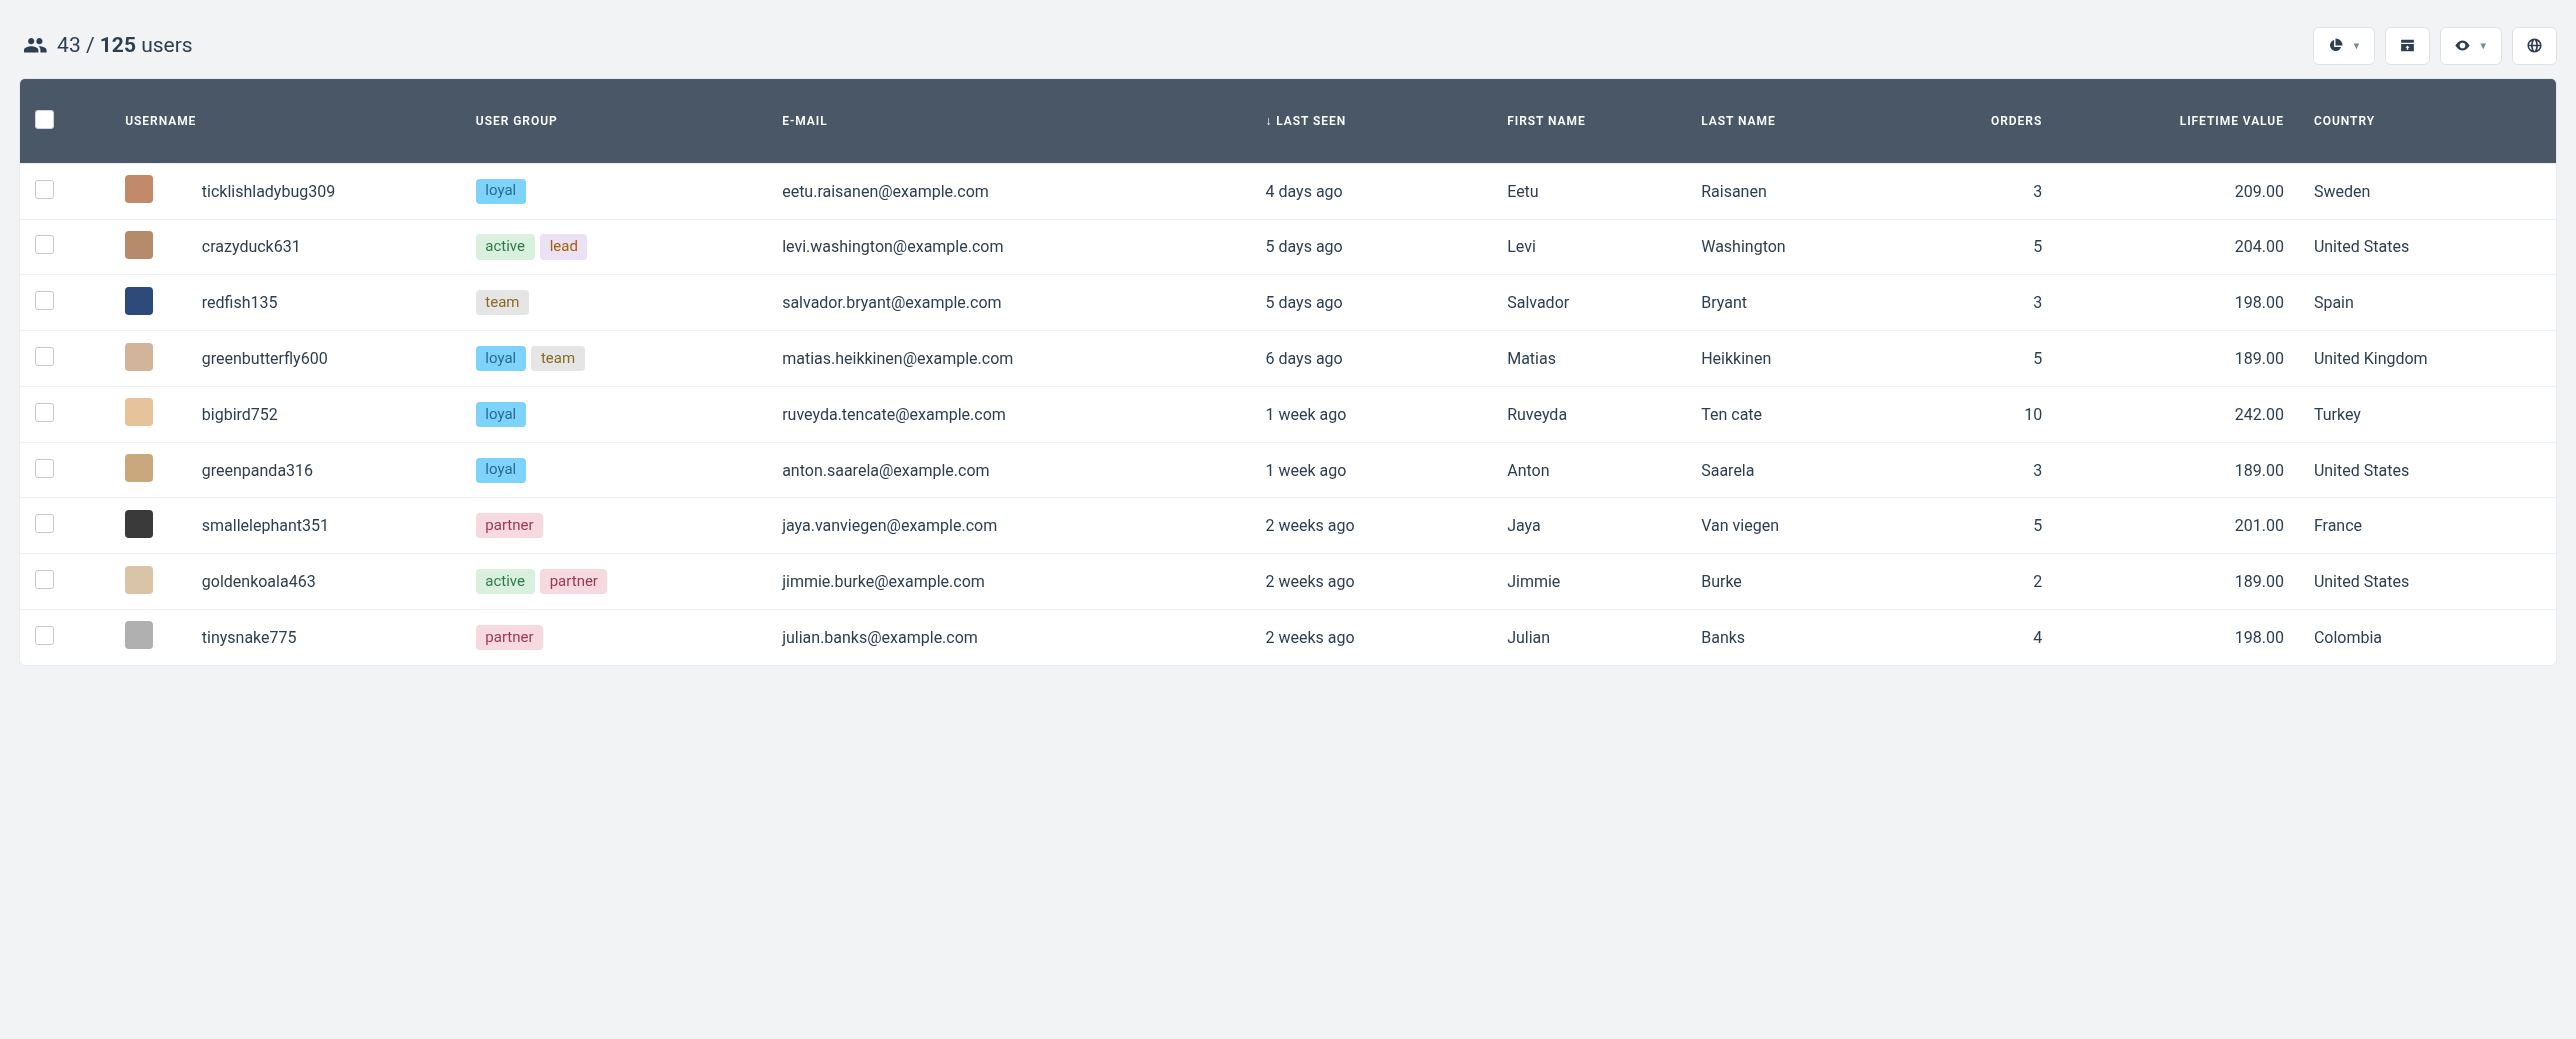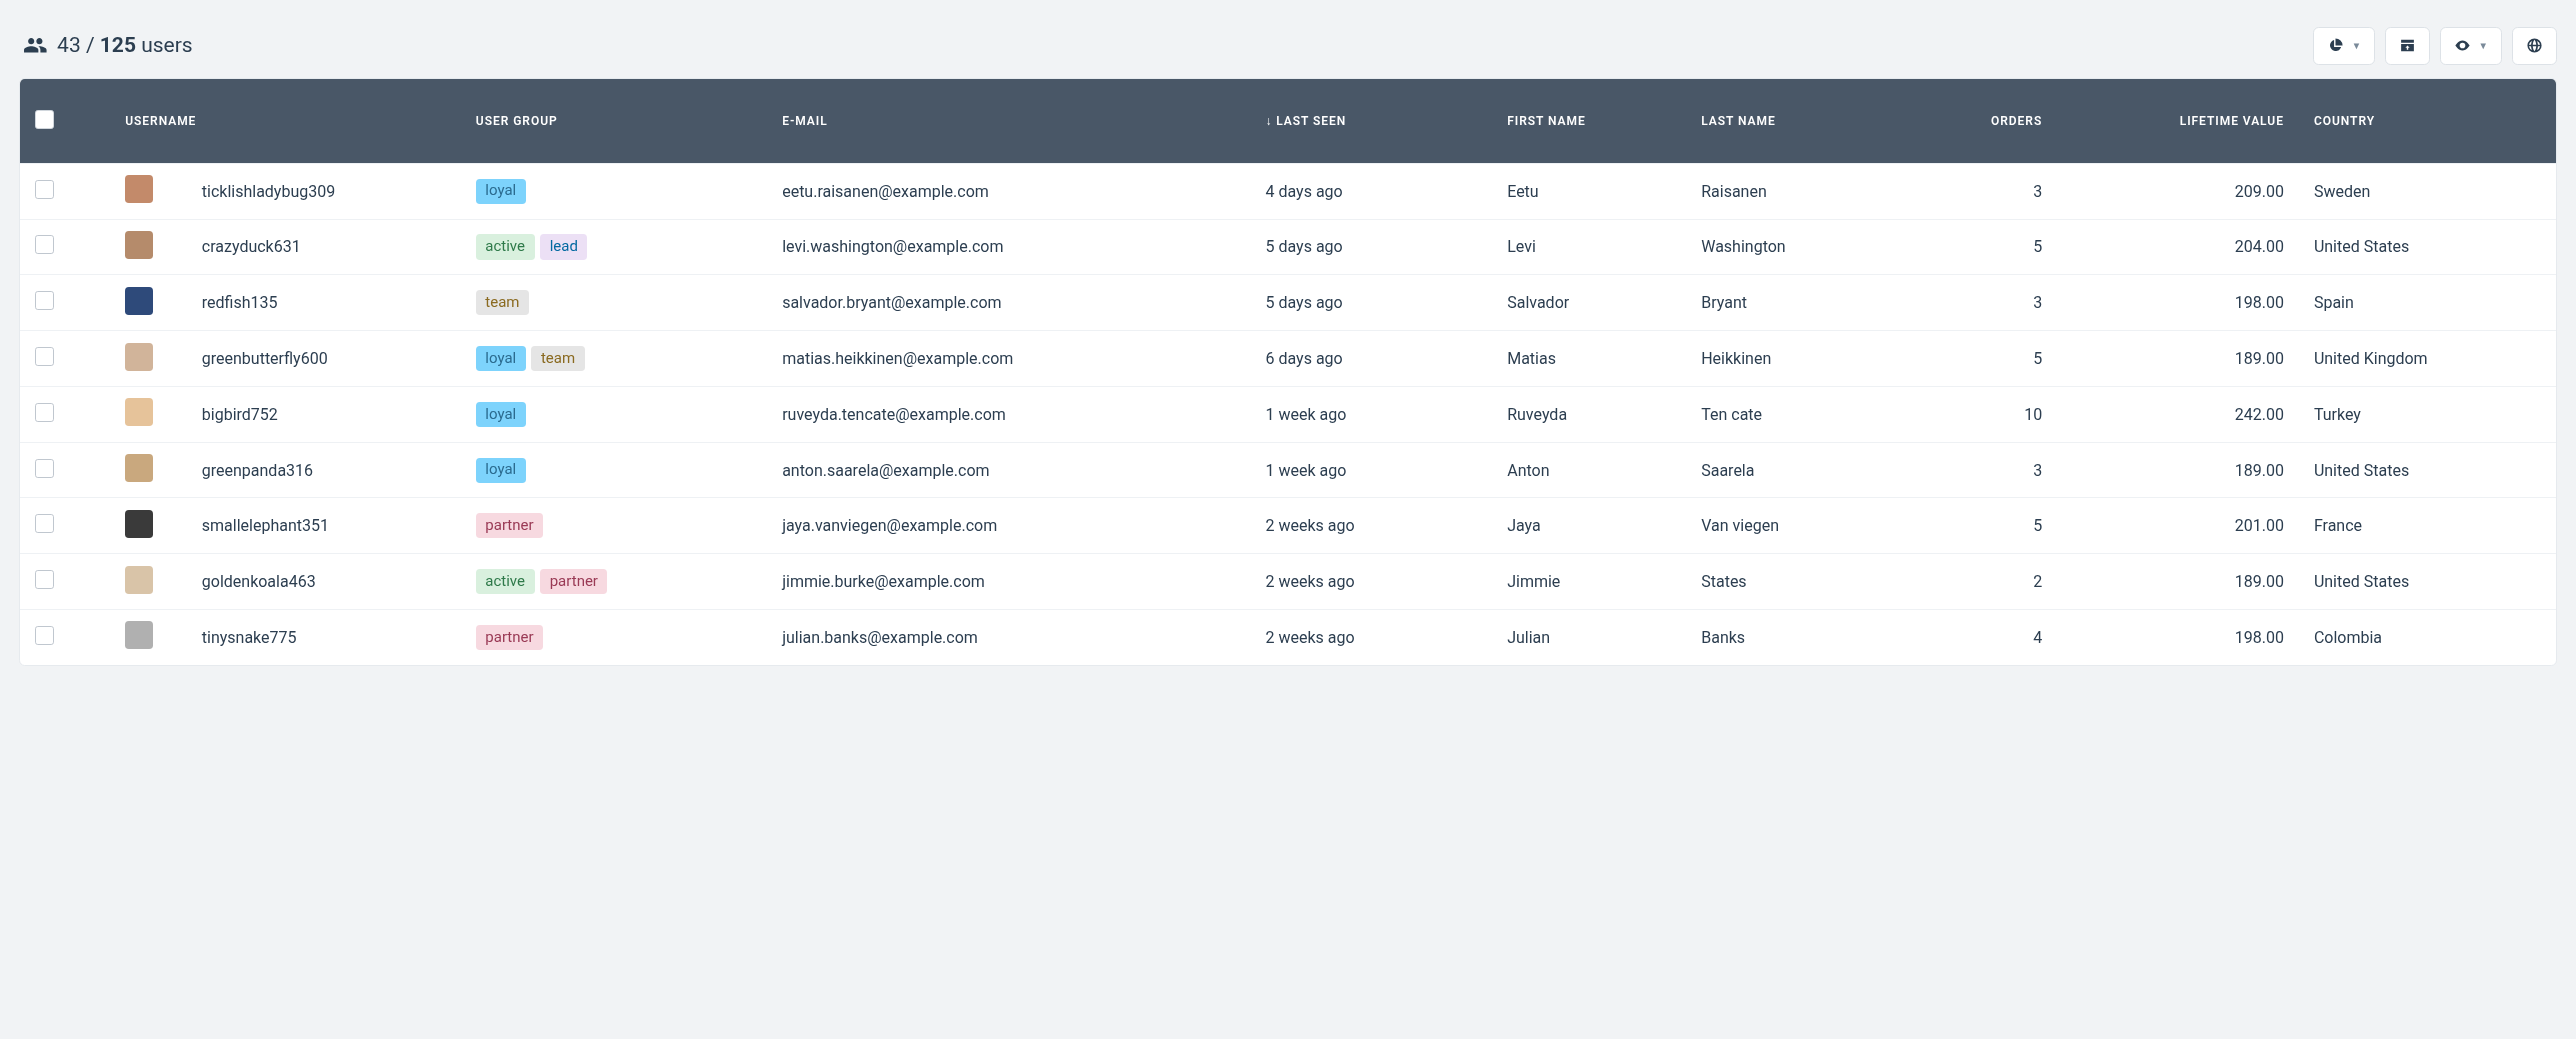"lead" .tag-lead { color: #0369a1 -> #a16207 }
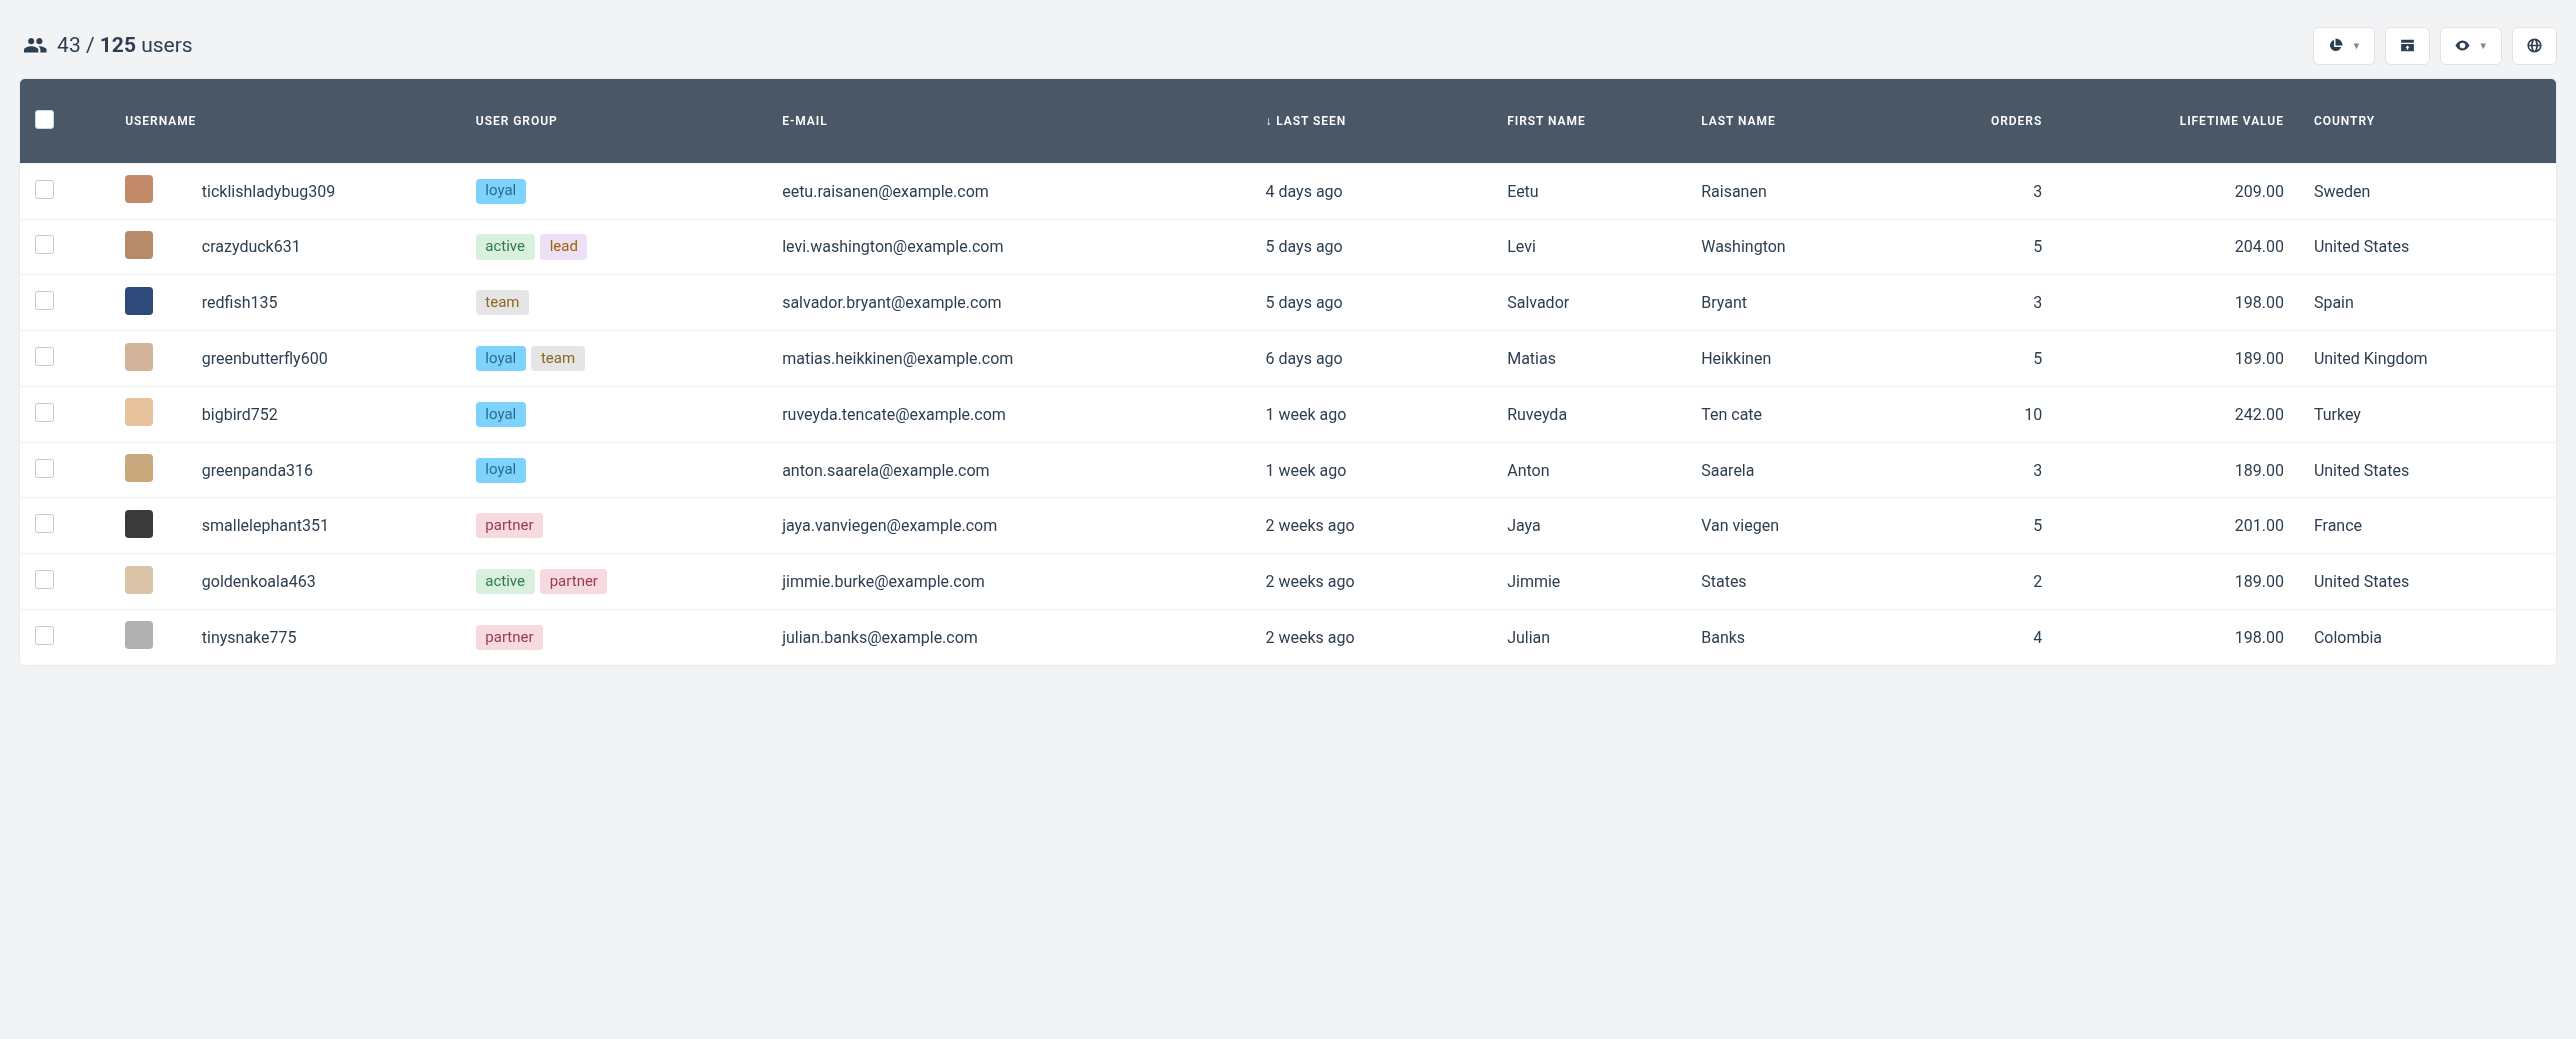"States" td { text: States -> Burke }
